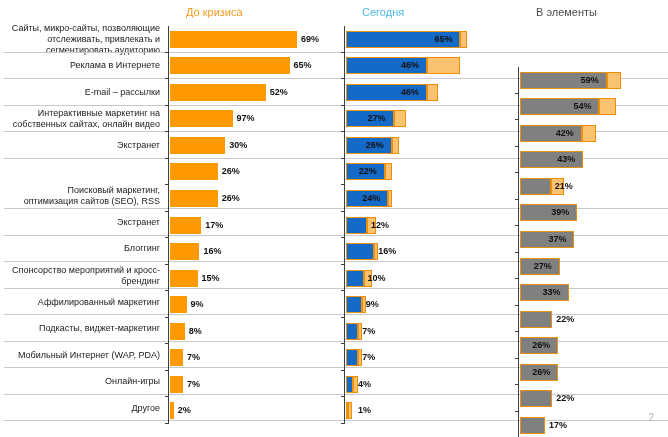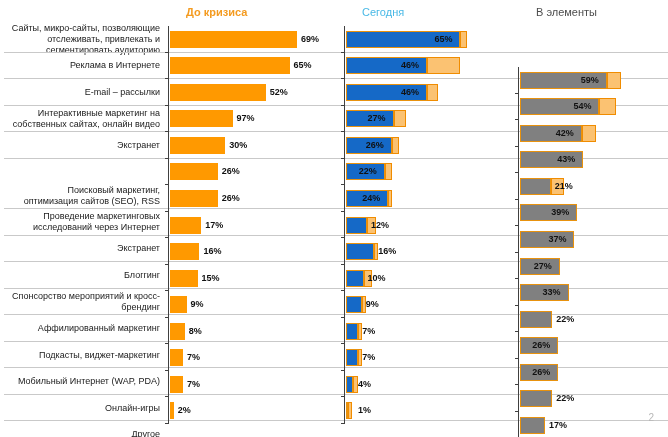"До кризиса" #hdr-past { font-weight: bold -> none }
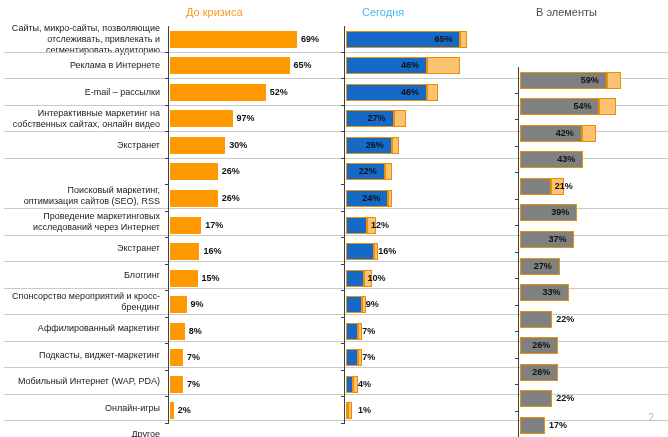"Проведение маркетинговых" div.row { html: <div> <div> <div> <span>Проведение маркетинговых</span> <span>исследований через Интернет</span> </div> </div> <div></div> </div> -> none }
